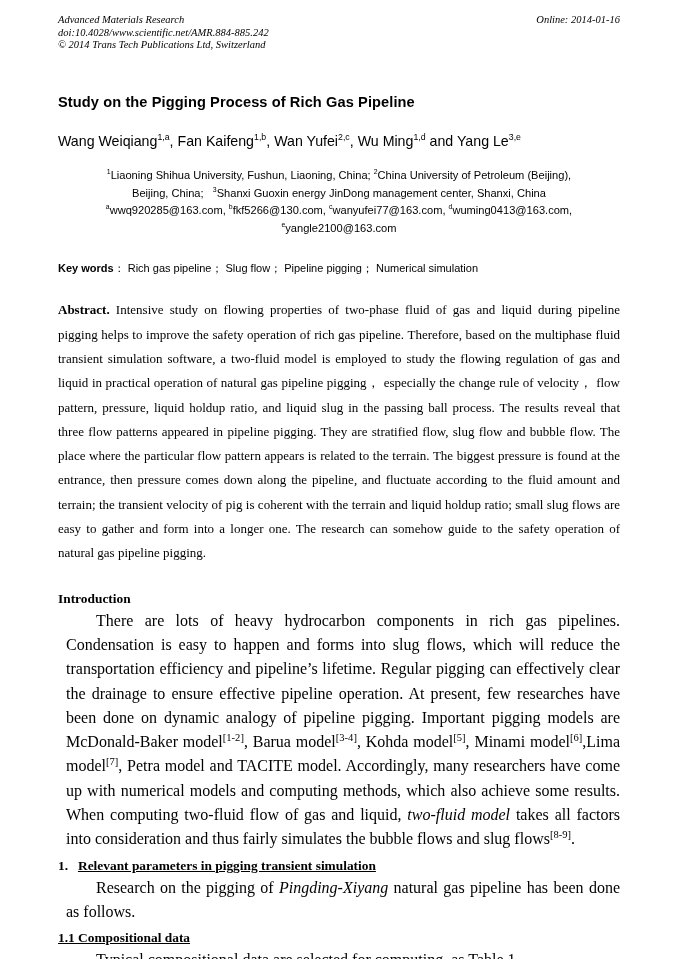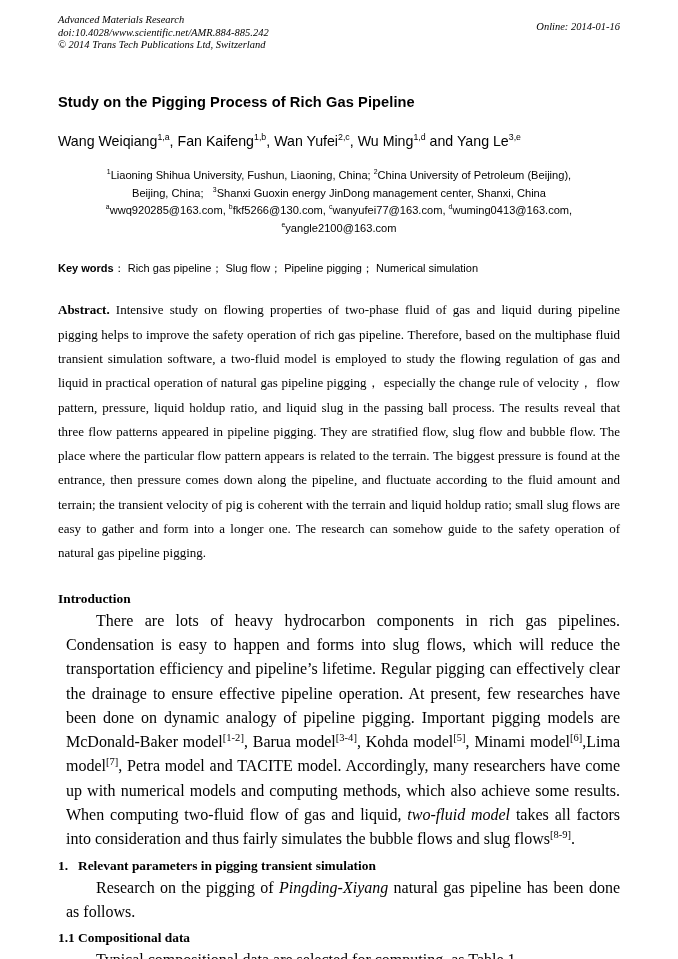"Online: 2014-01-16" .journal-header .online { top: 7px -> 0 }
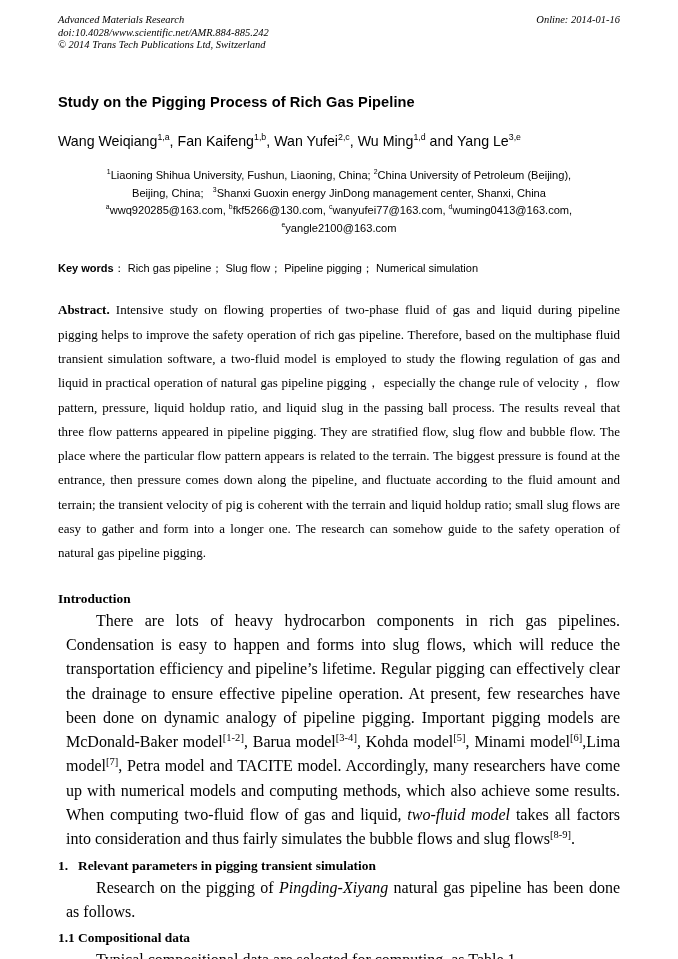"1. Relevant parameters in pigging" .sec-heading.numbered { text-decoration: none -> underline }
